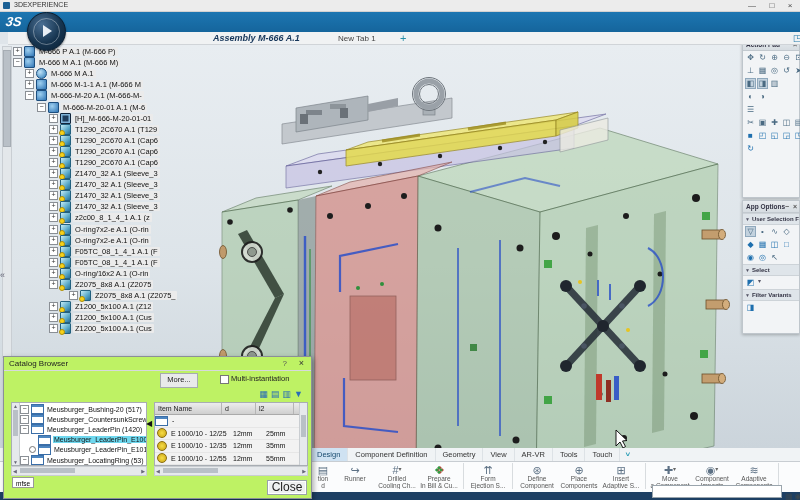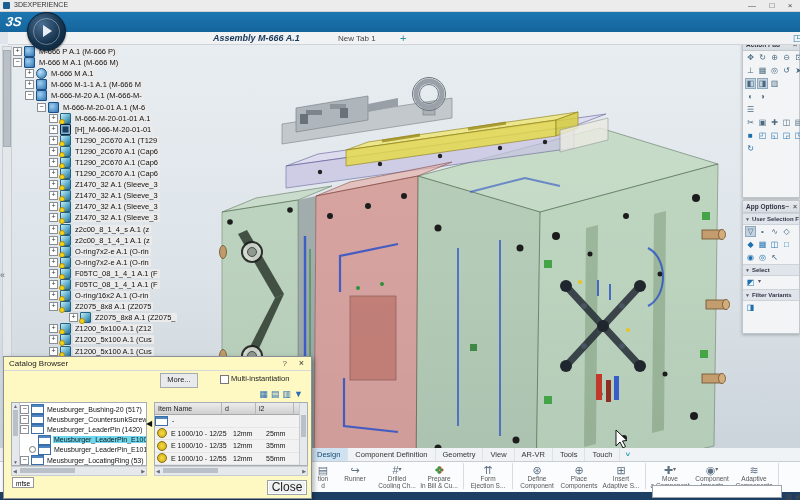"M-666-M-20-01-01 A.1" div.trow { html: <div> <span>+</span> <span></span> <span>M-666-M-20-01-01 A.1</span> </div> -> none }
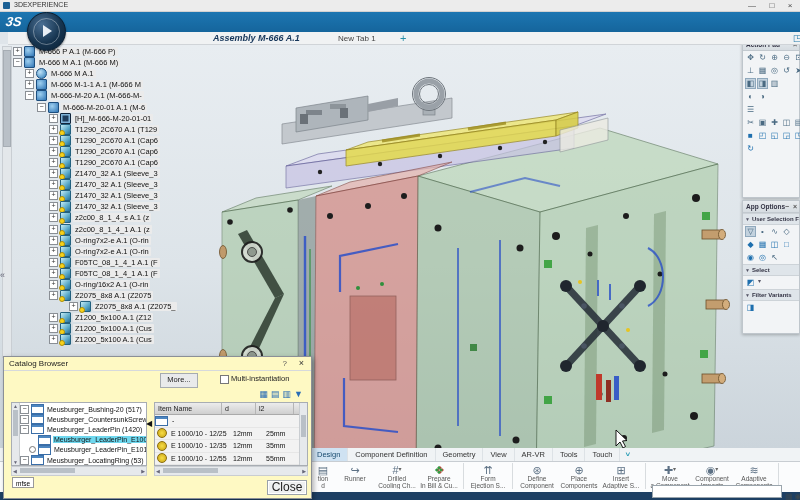"z2c00_8_1_4_s A.1 (z" div.trow { html: <div> <span>+</span> <span></span> <span>z2c00_8_1_4_s A.1 (z</span> </div> -> none }
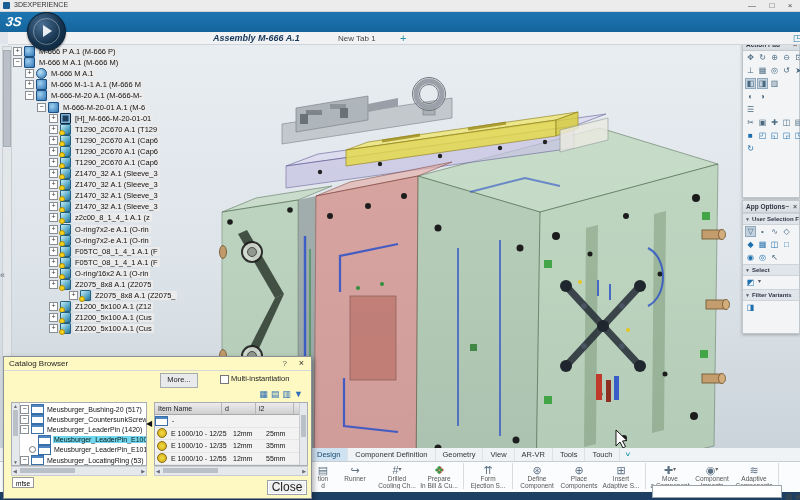"Catalog Browser" #catalog { background: #fef9c3 -> #bef264 }
